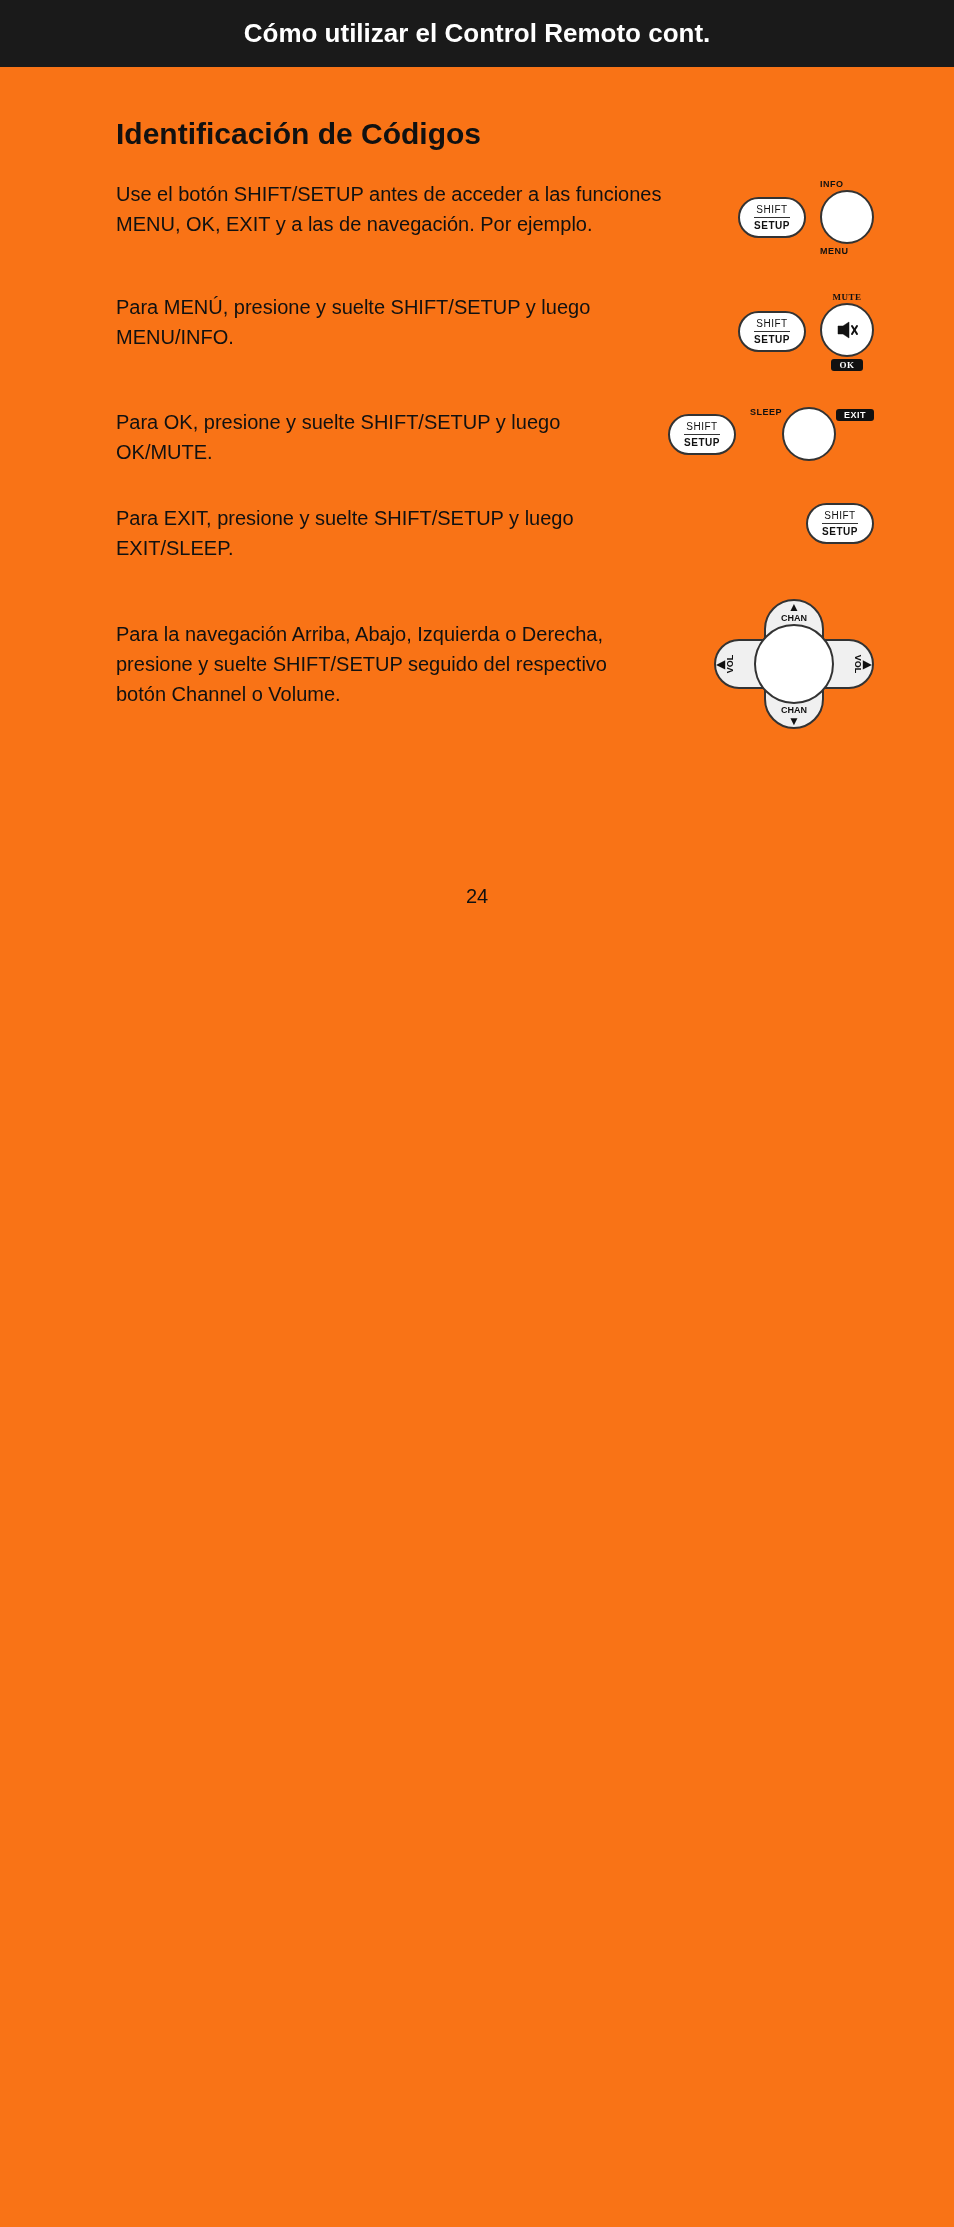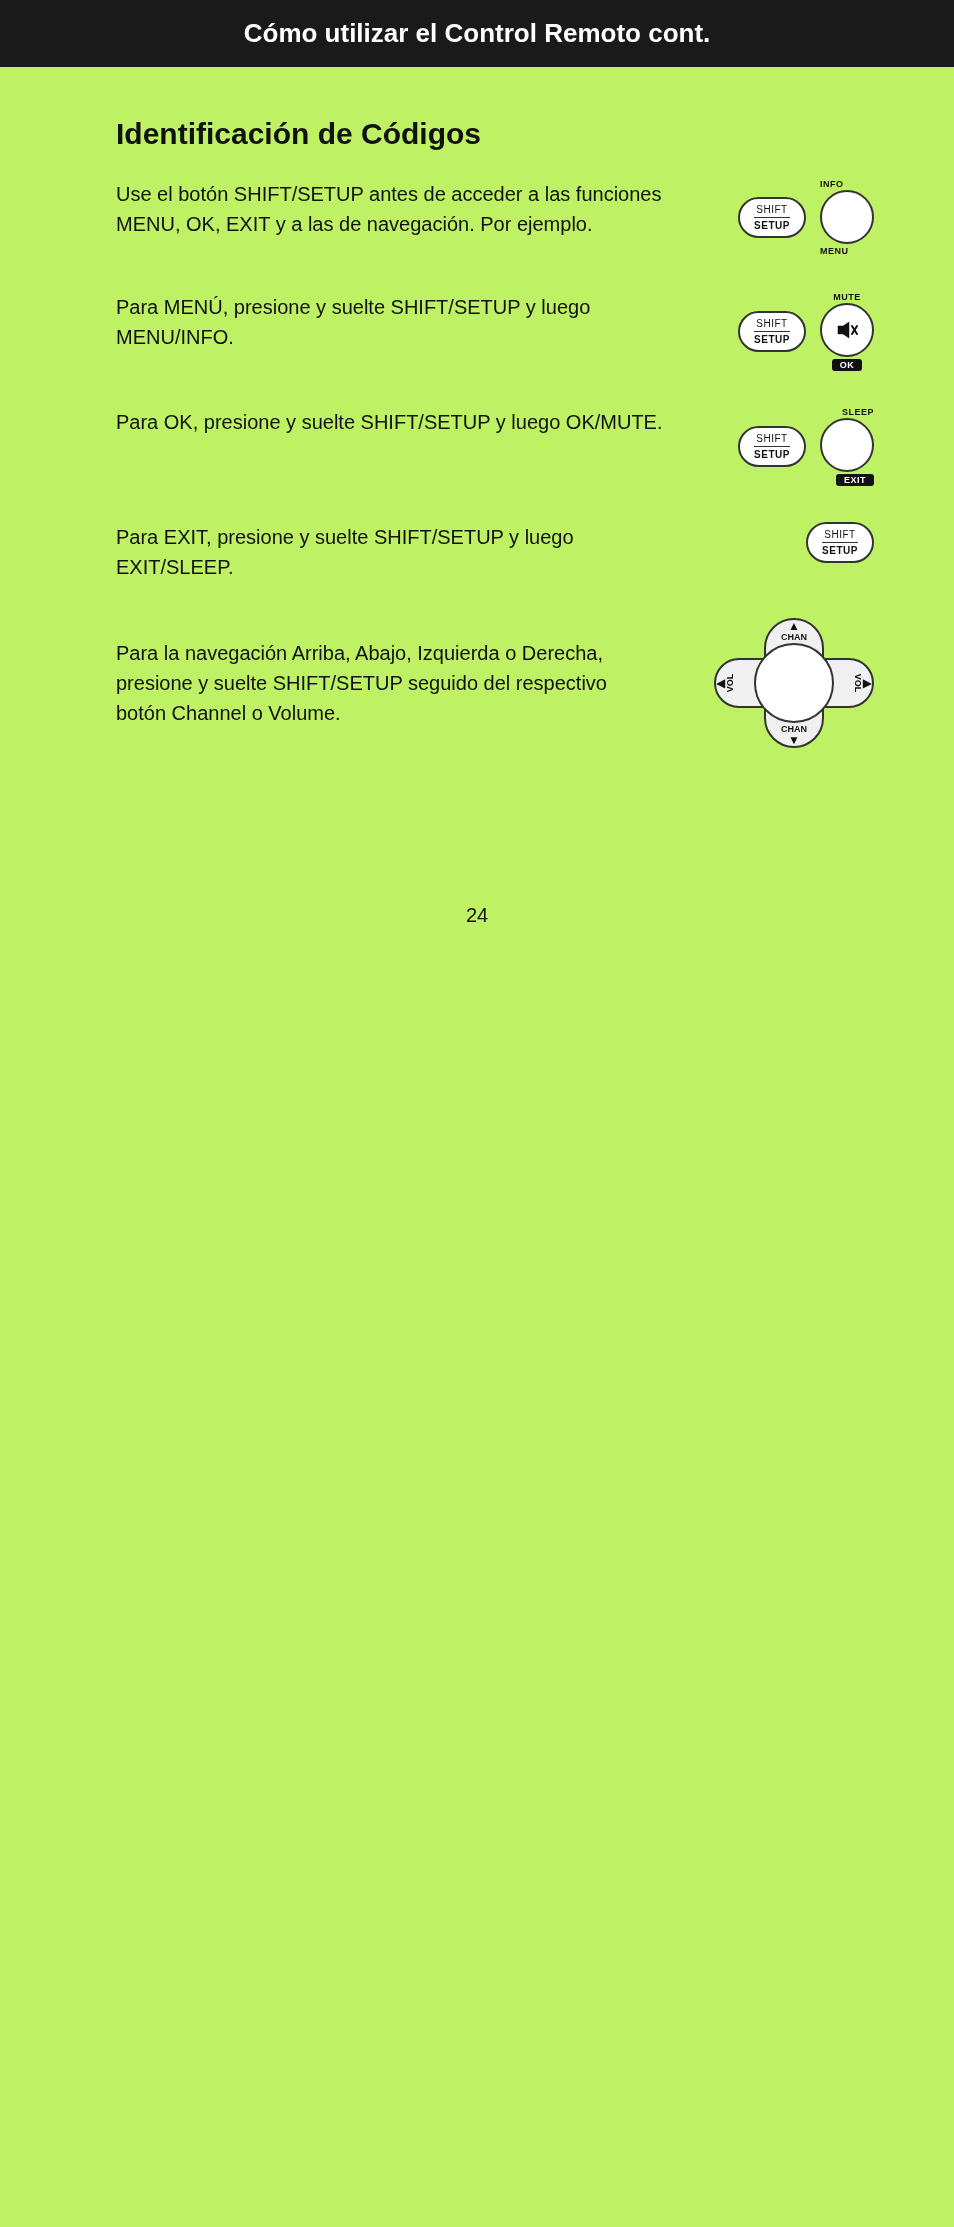"Cómo utilizar el Control Remoto" .page { background: #bef264 -> #f97316 }
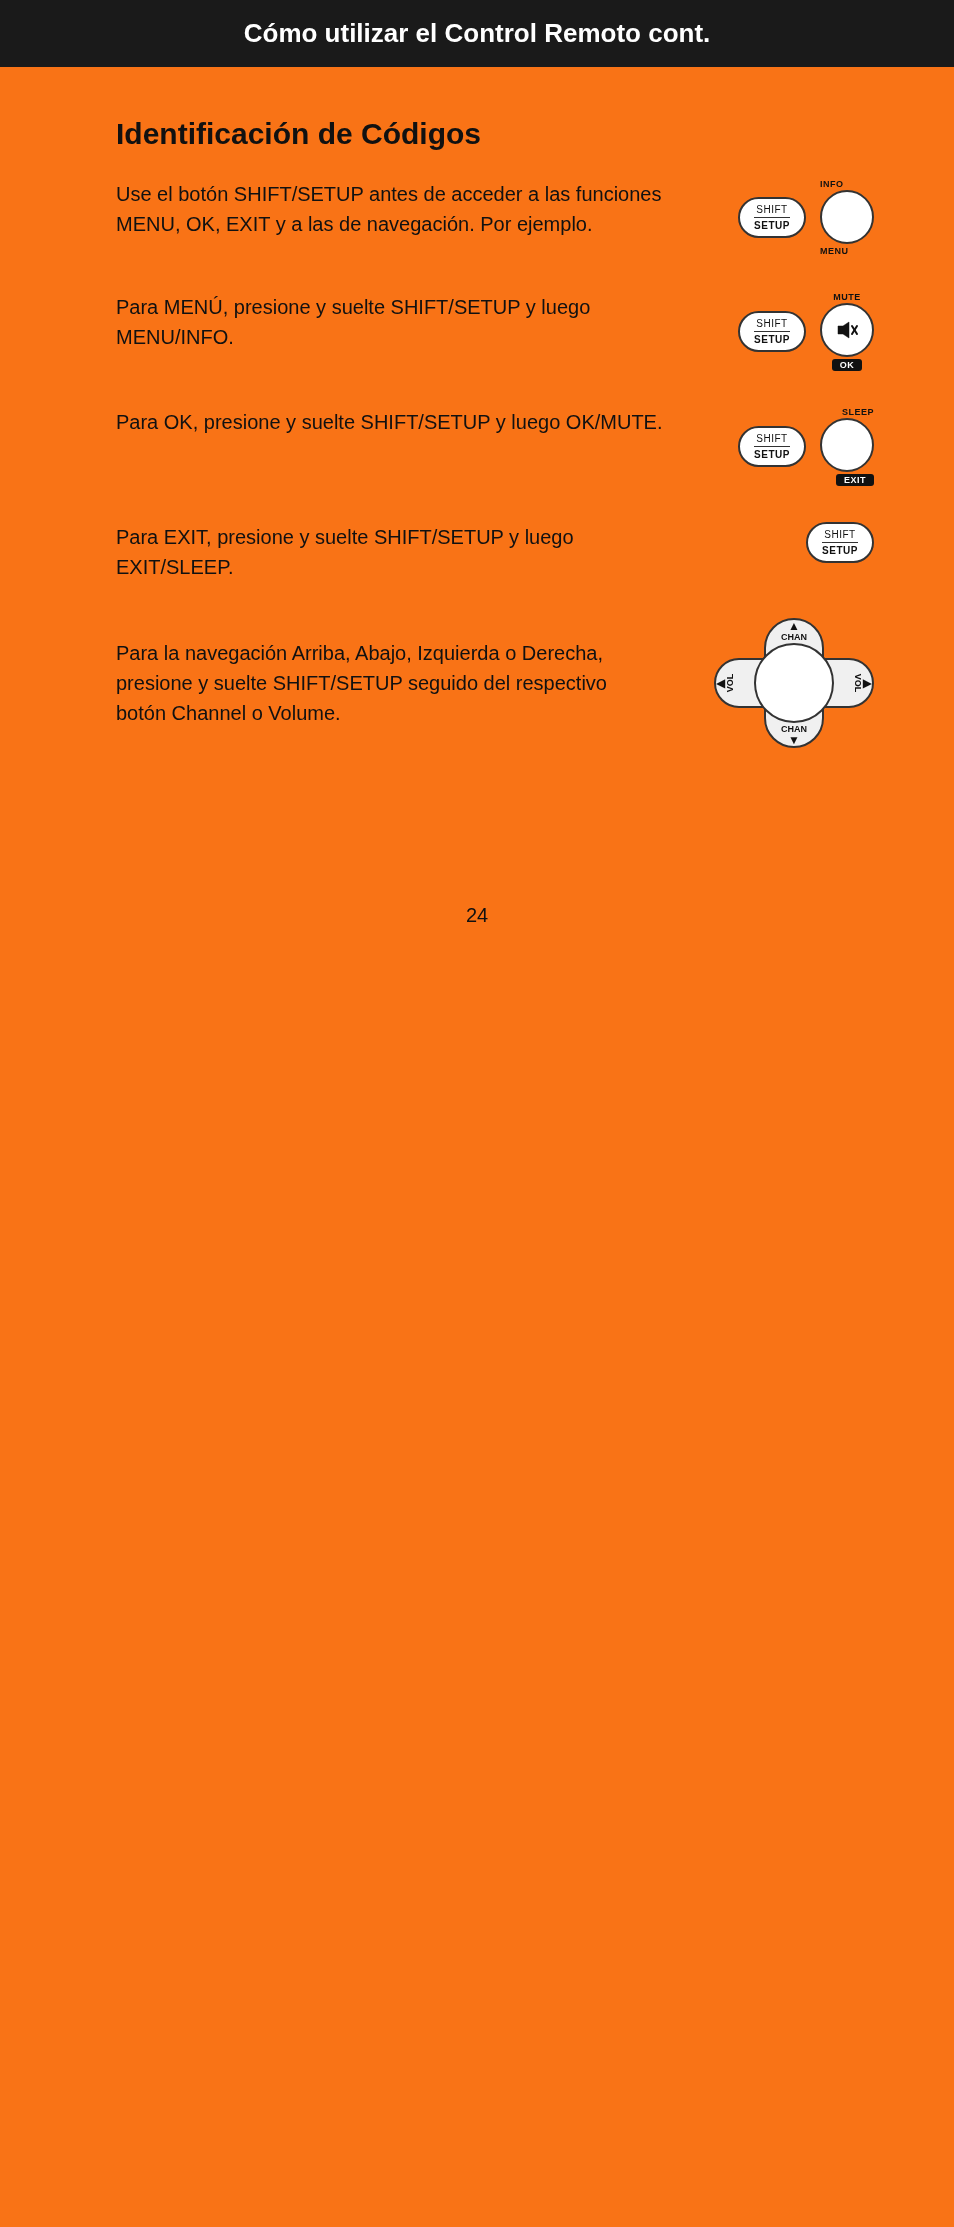"MUTE" .btn-mute-ok { font-family: none -> Liberation Serif, serif }
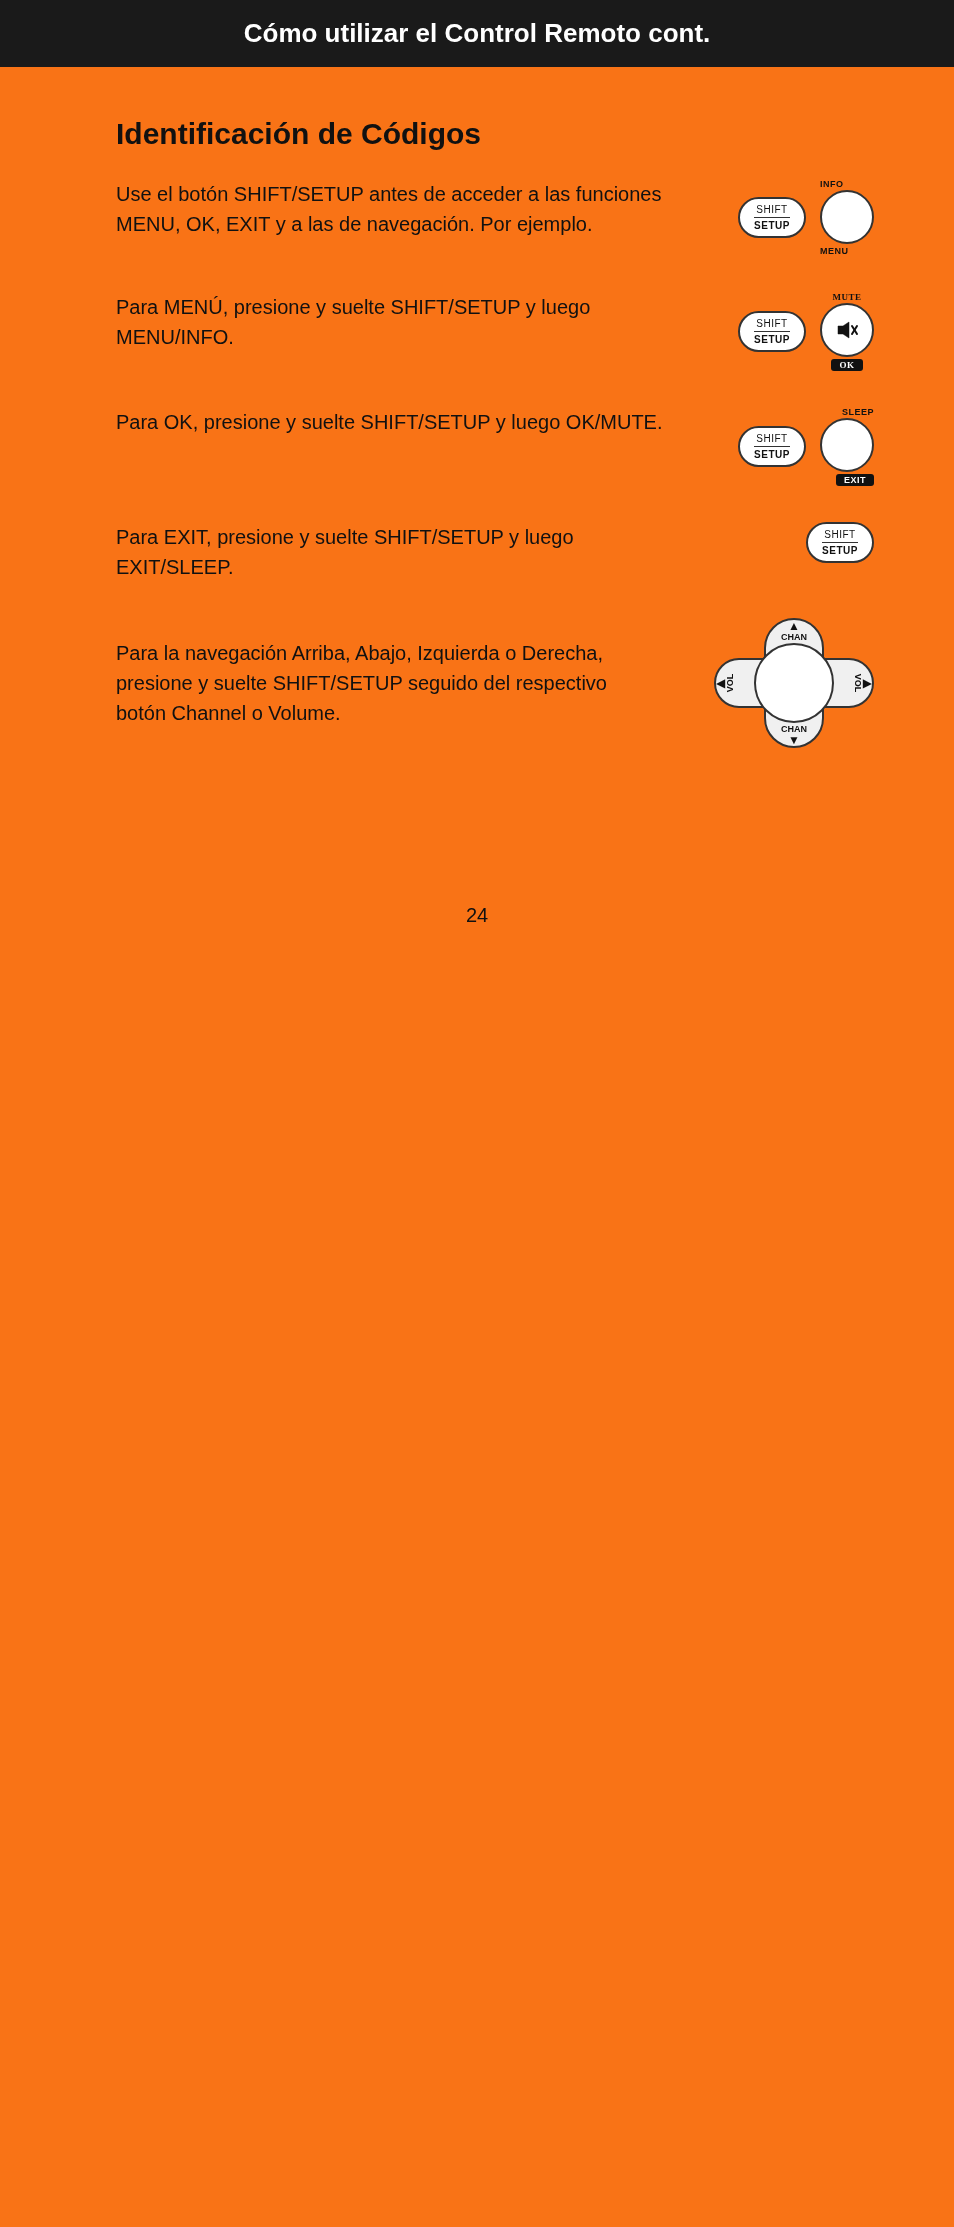"SLEEP" .btn-sleep-exit { align-items: flex-end -> flex-start; flex-direction: column -> row }
